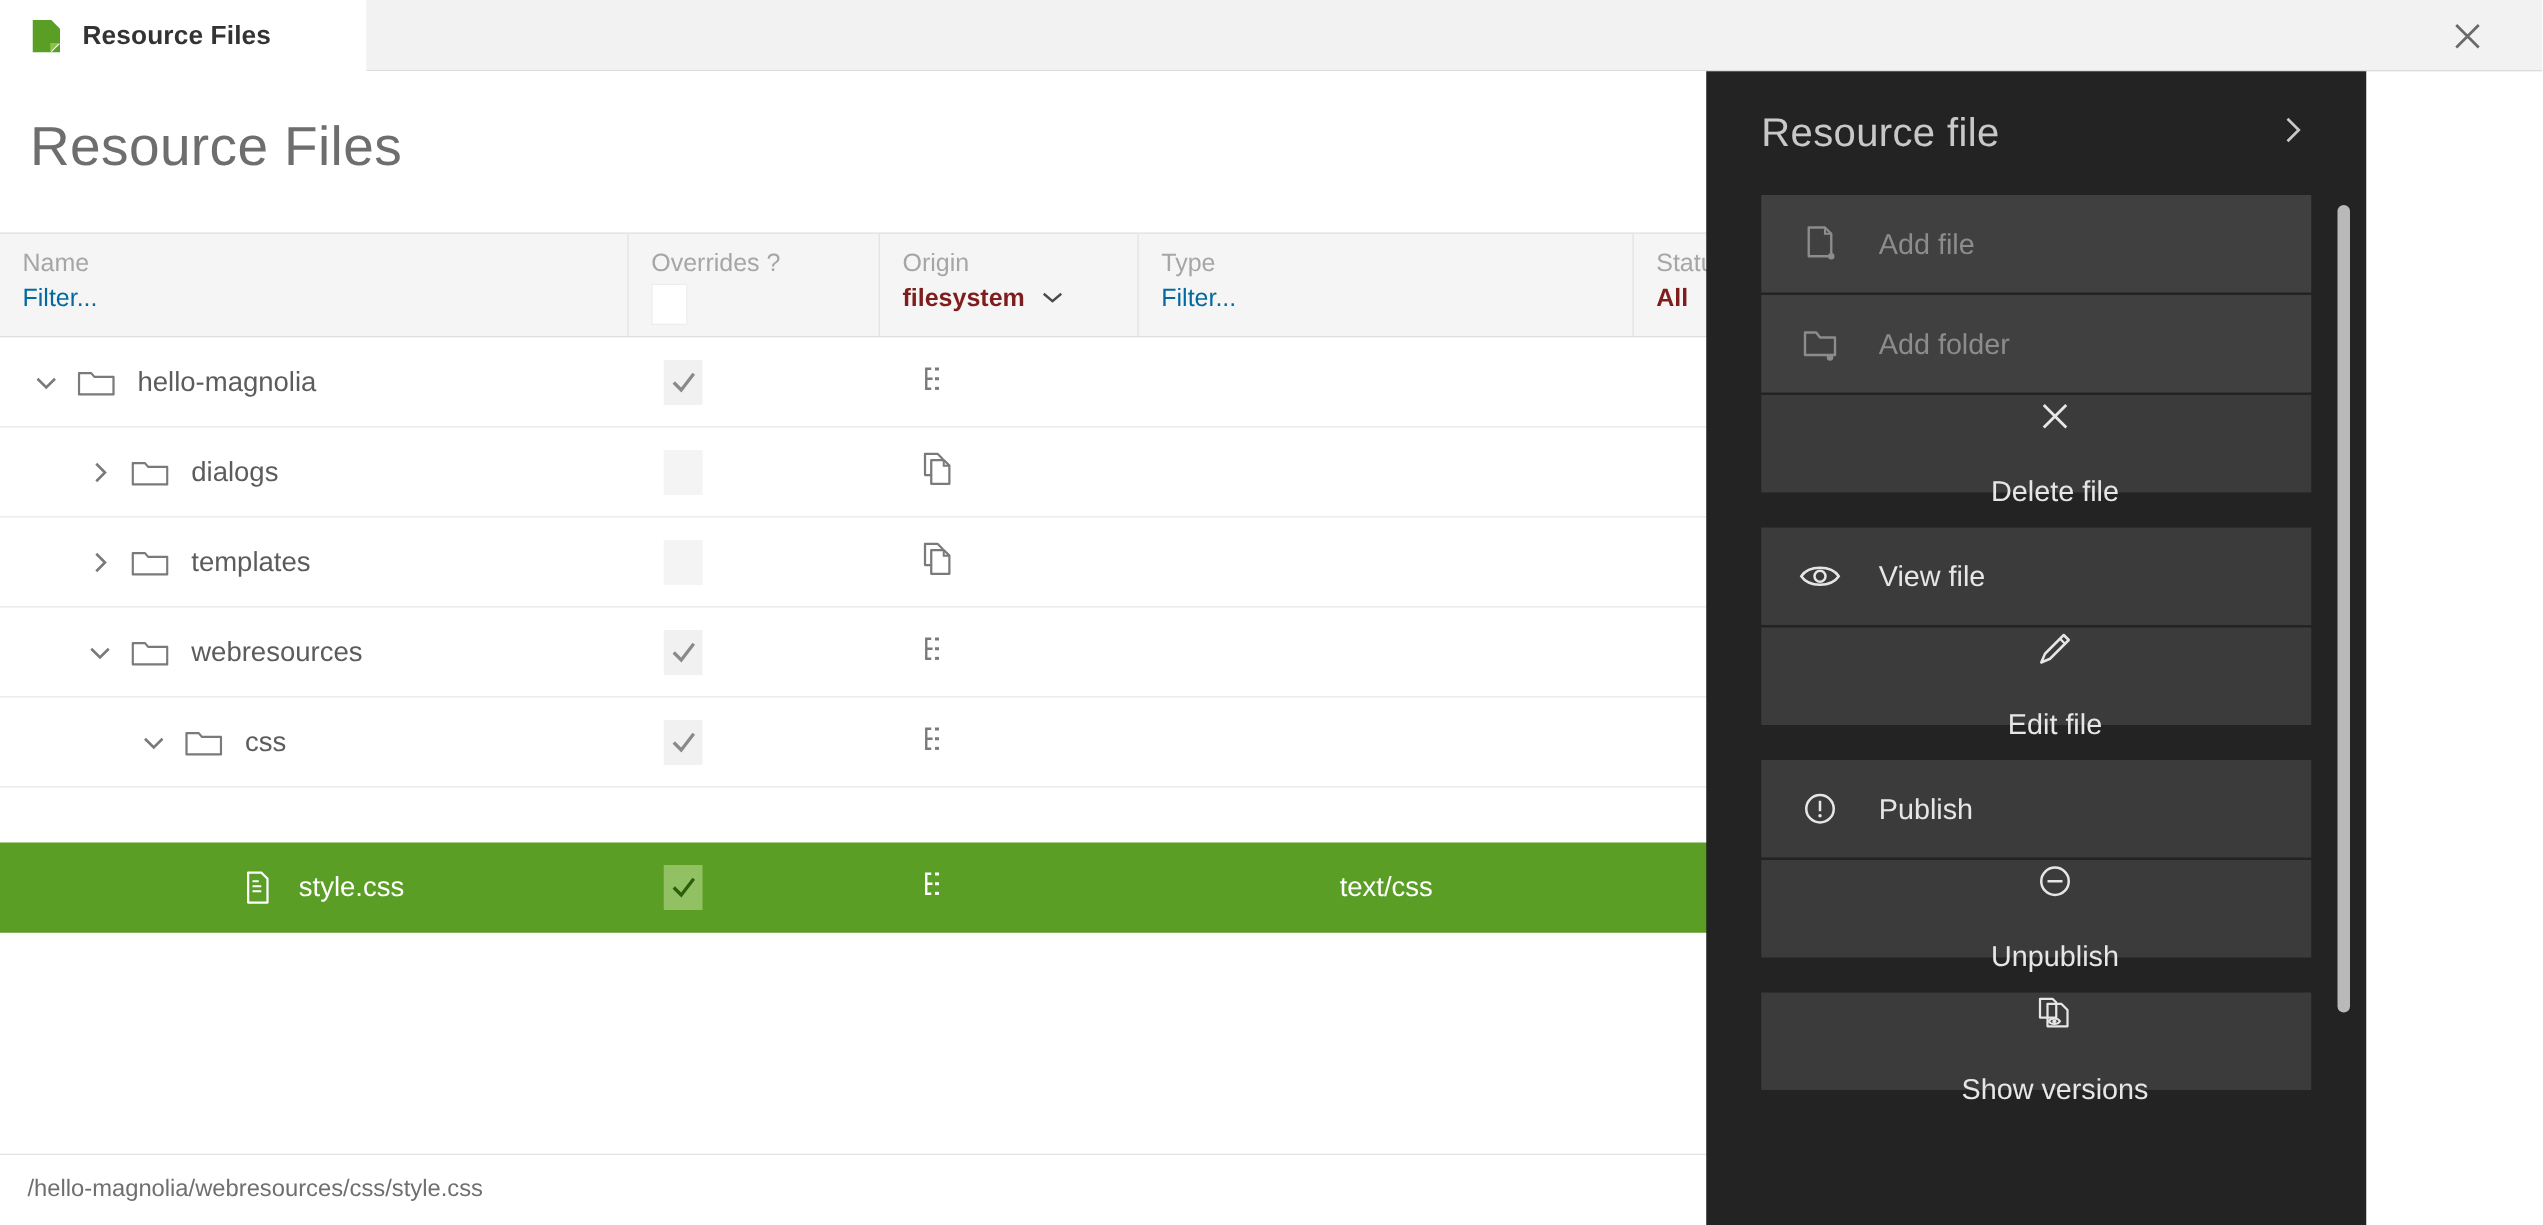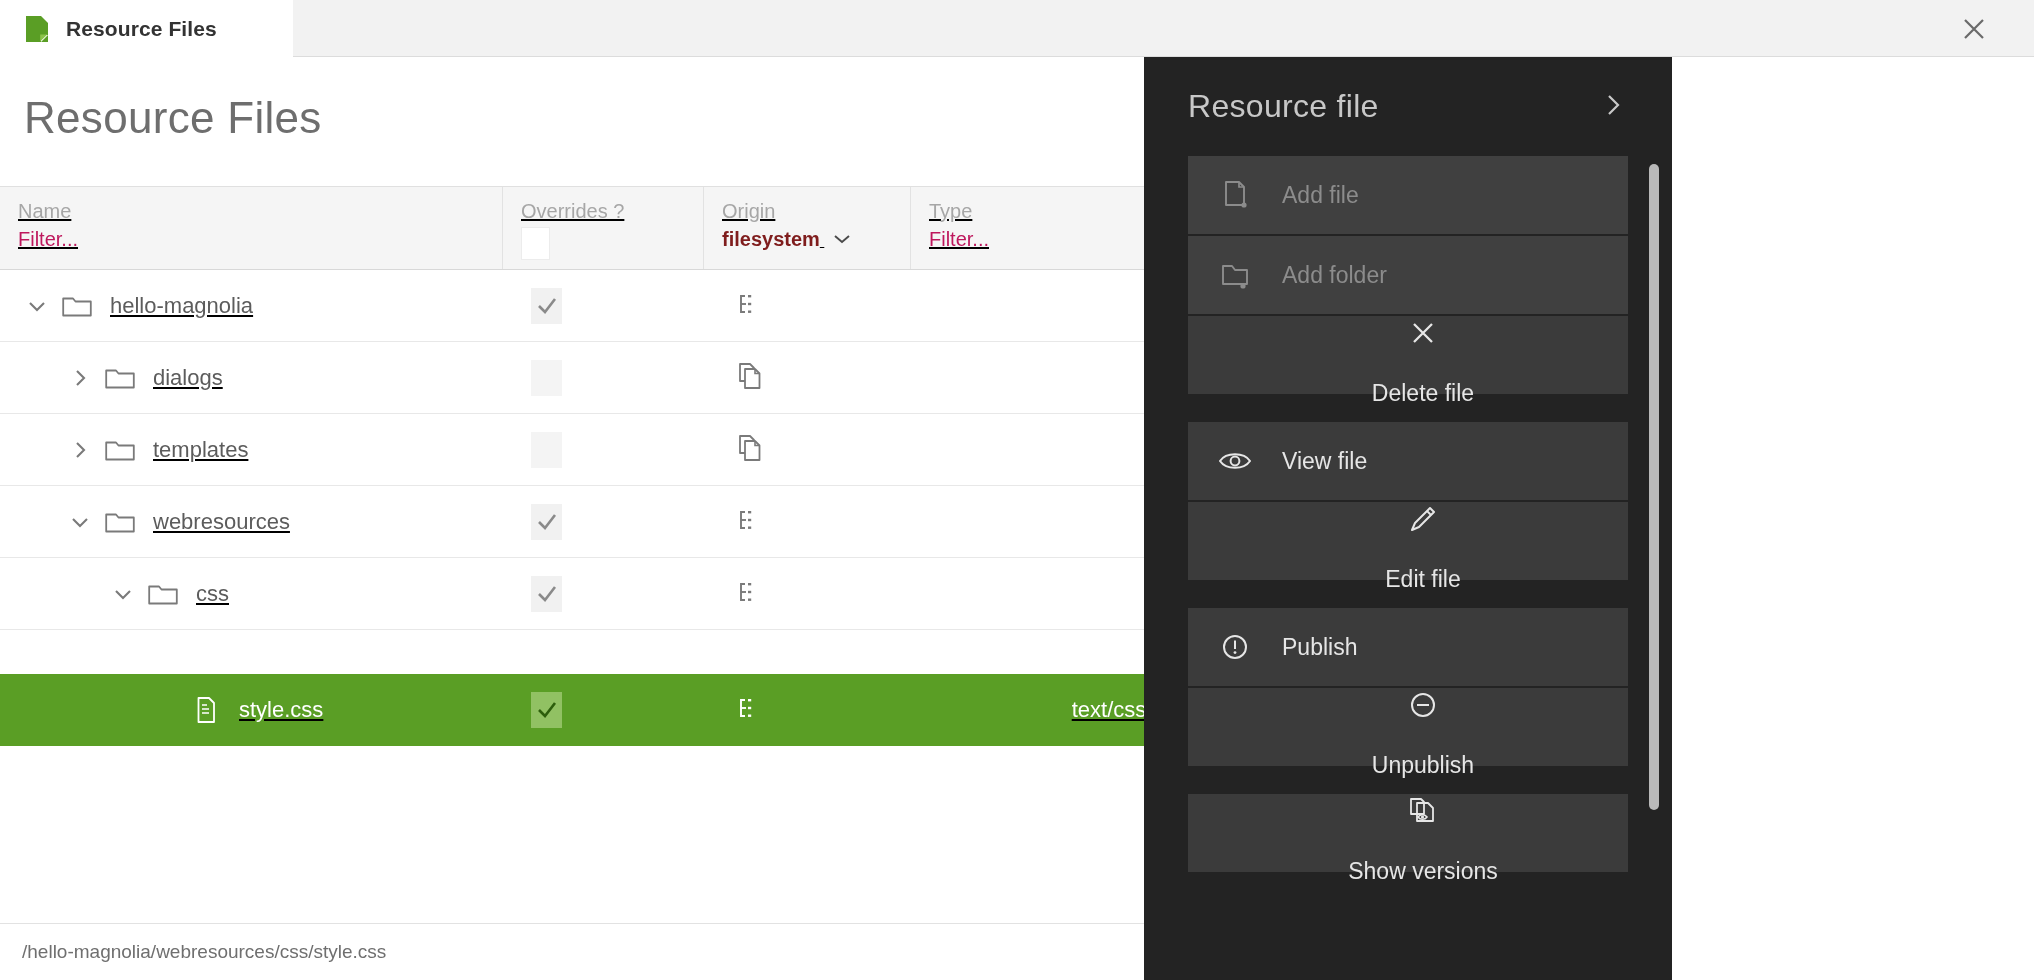"Resource Files" .app { width: 1672px -> 1893px }
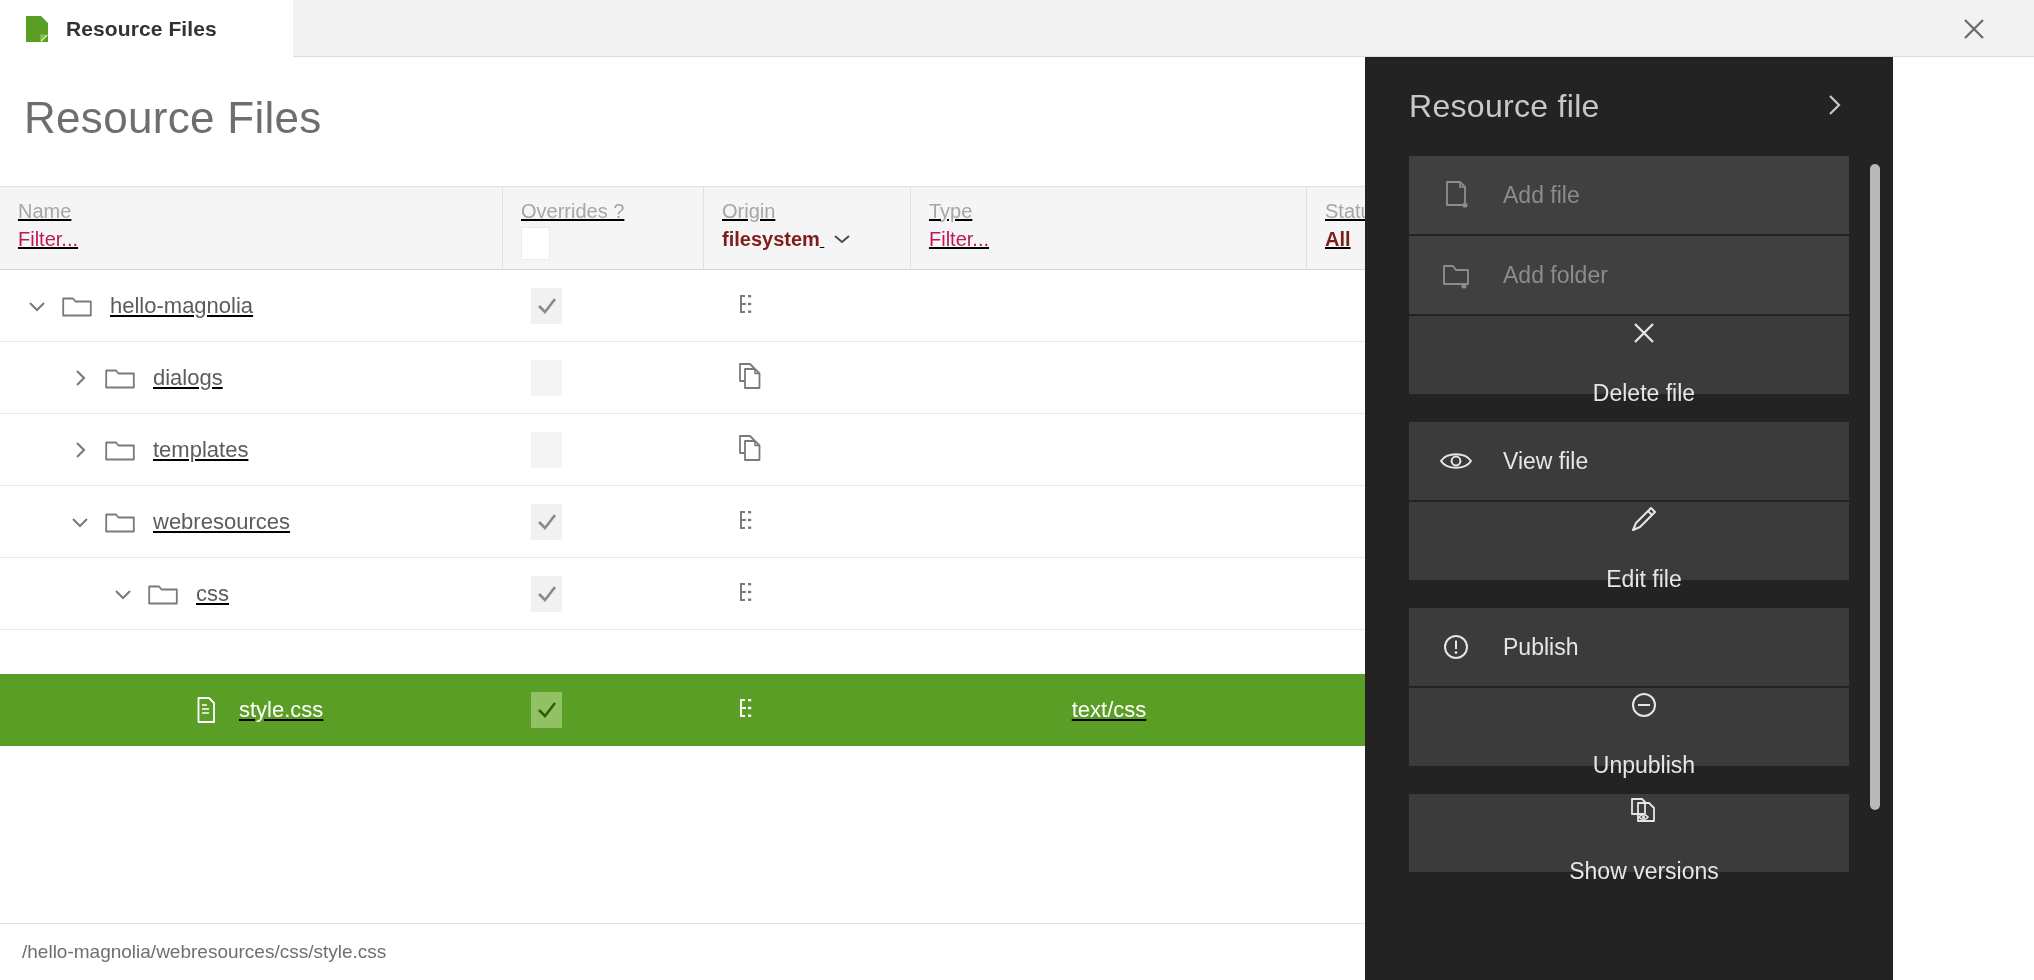"Name" .table { text-decoration: underline -> none }
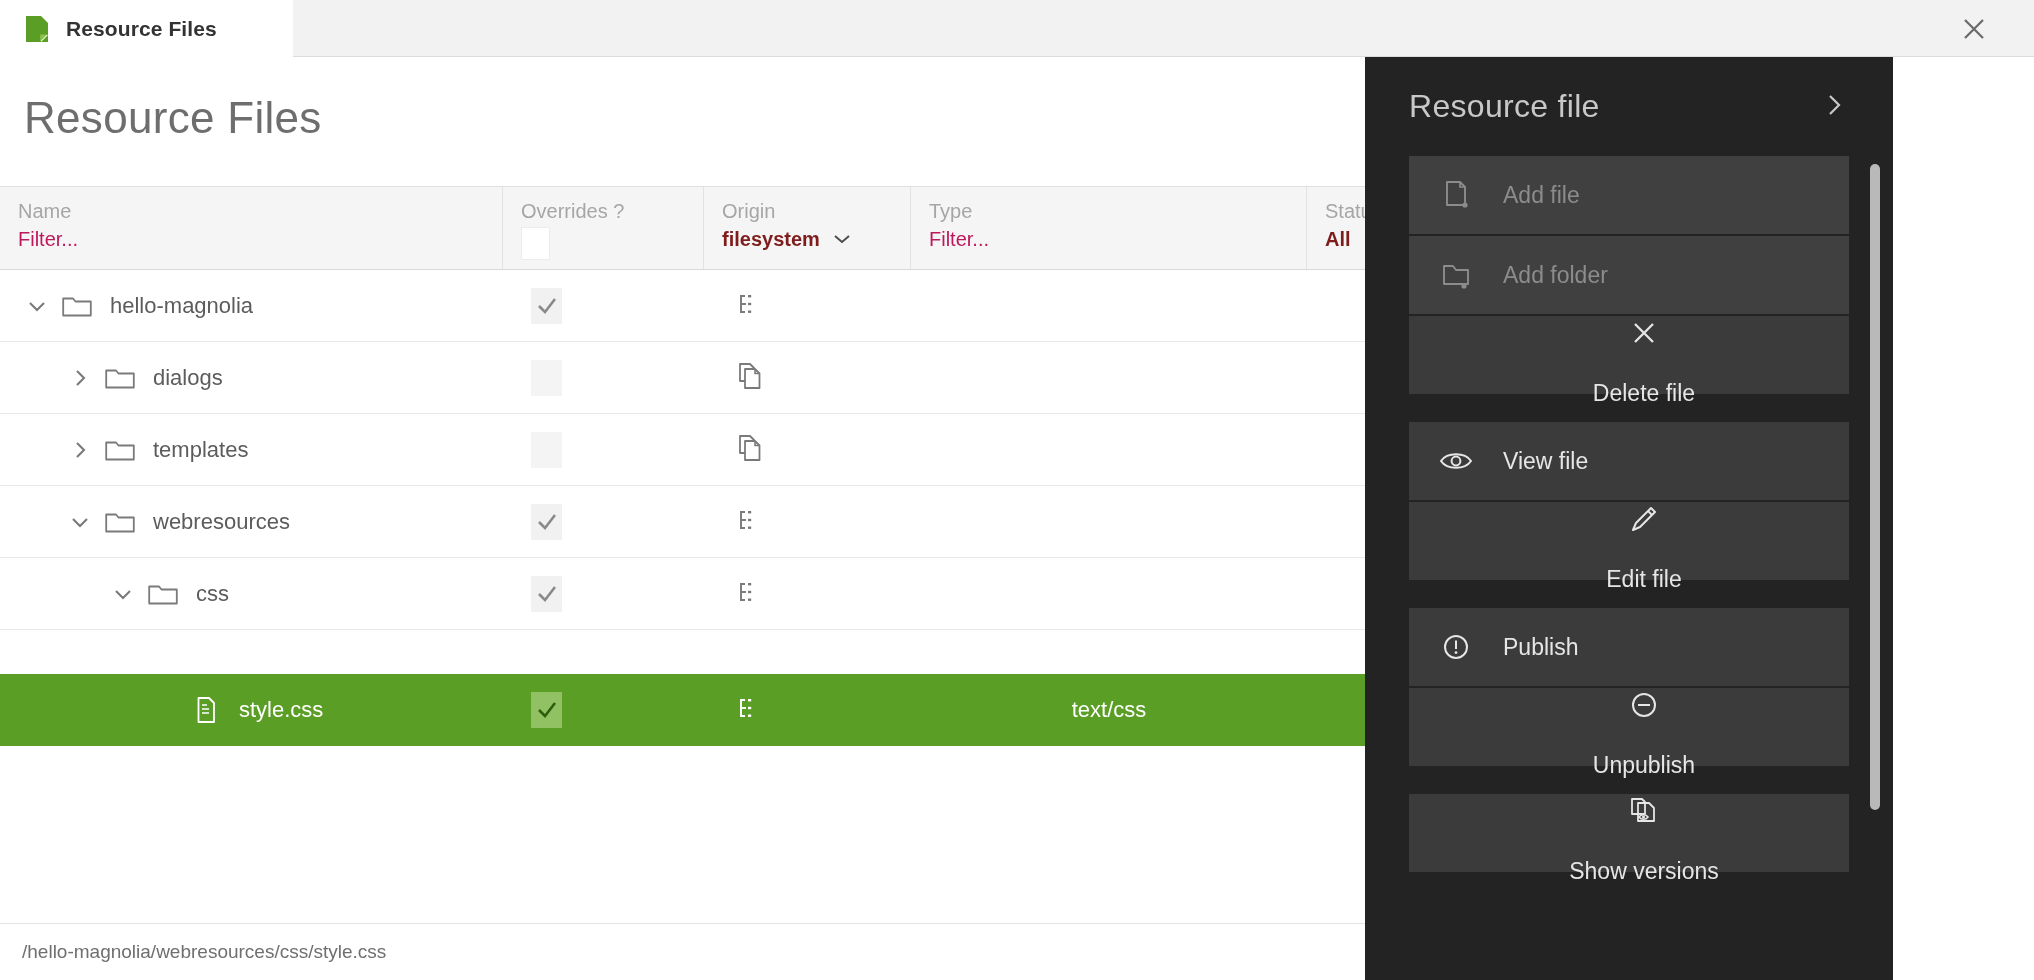"Filter..." .th-sub { color: #be185d -> #0369a1 }
